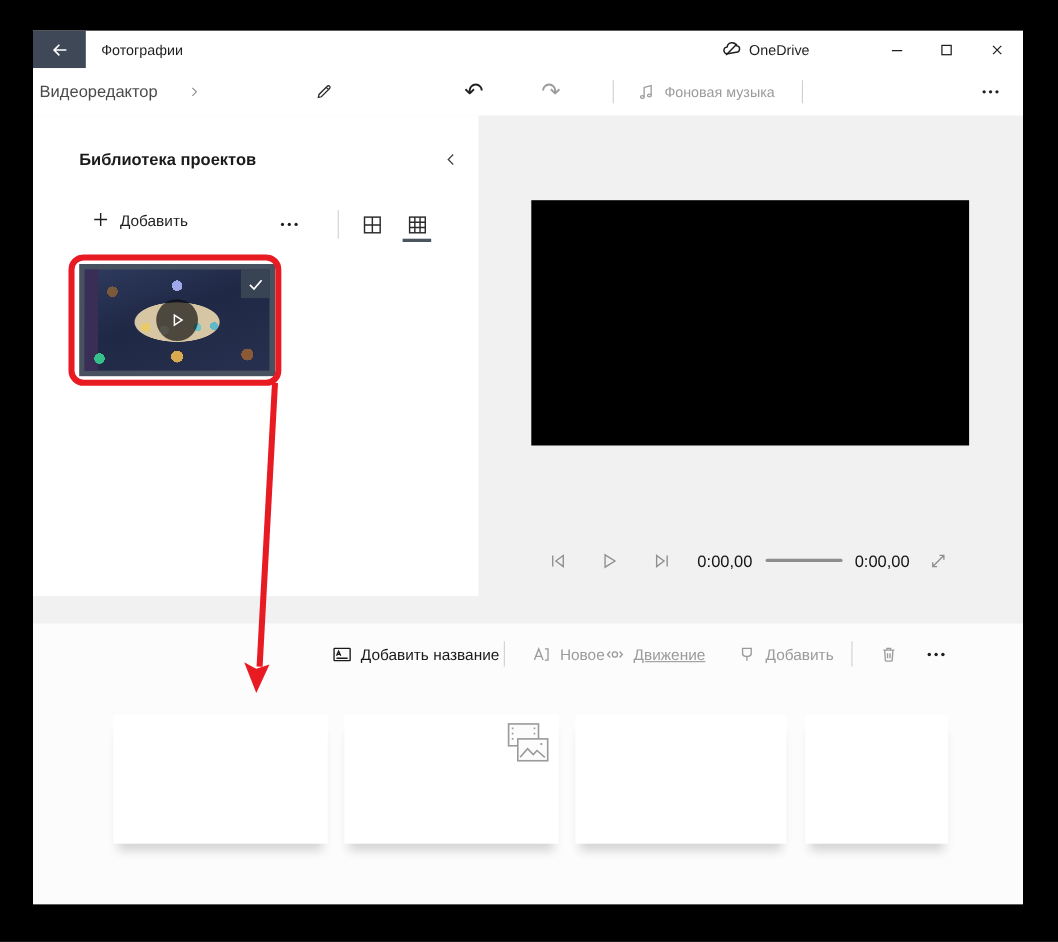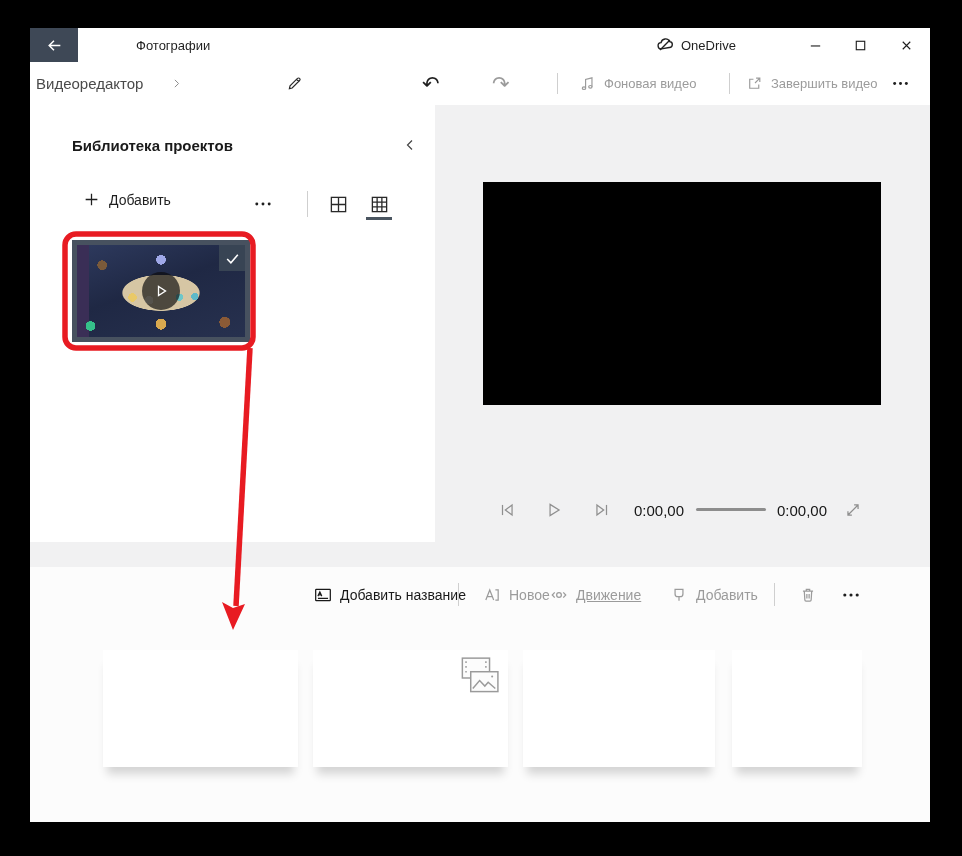"Фотографии" .app-title { margin-left: 44px -> none }
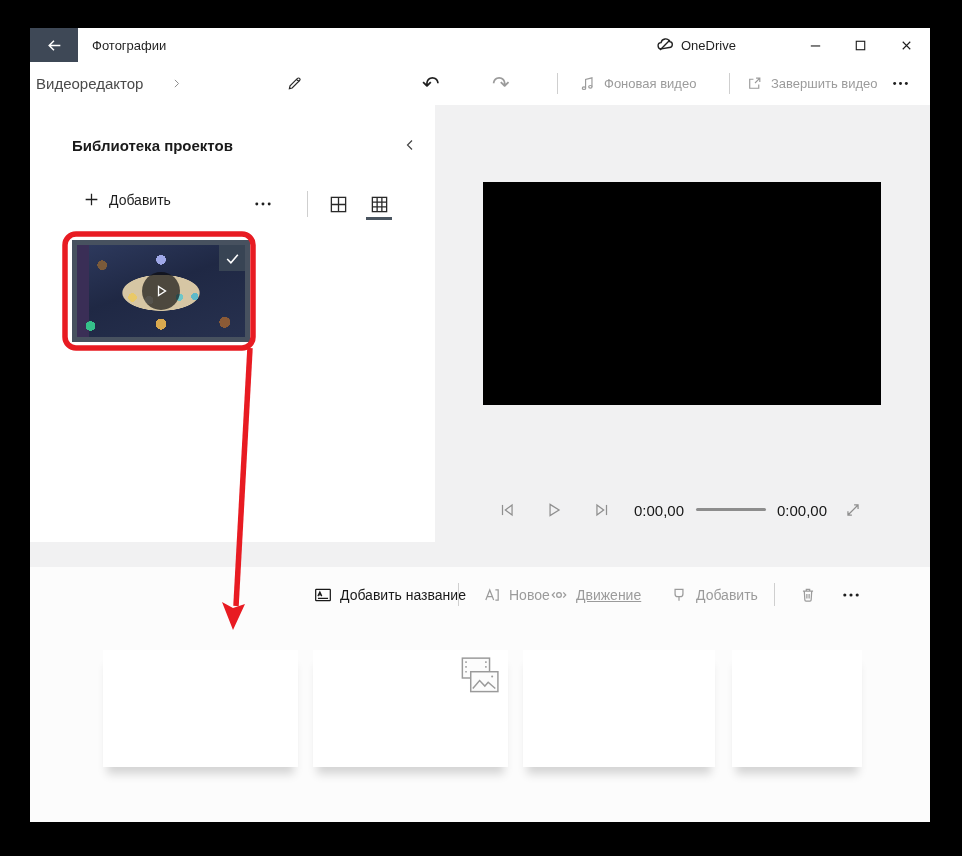"Фоновая видео" span { text: видео -> музыка }
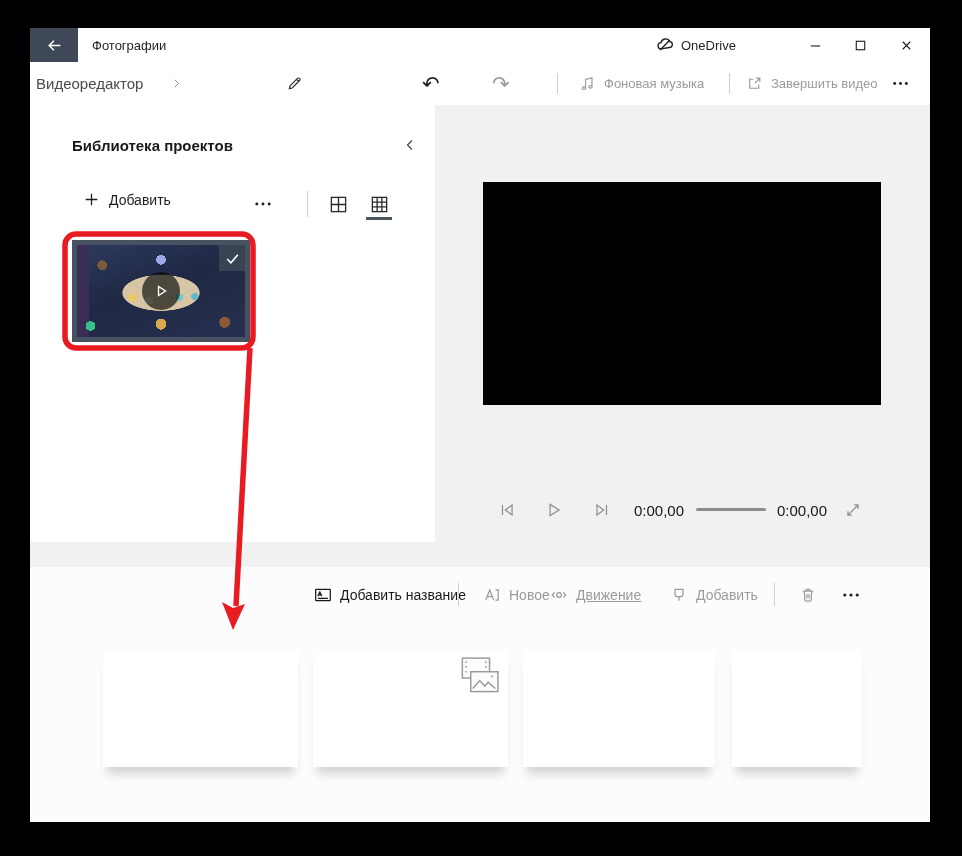"Завершить видео" div.mb-item { html: <div> <span> <svg> <path></path> <path></path> </svg> </span> <span>Завершить видео</span> </div> -> none }
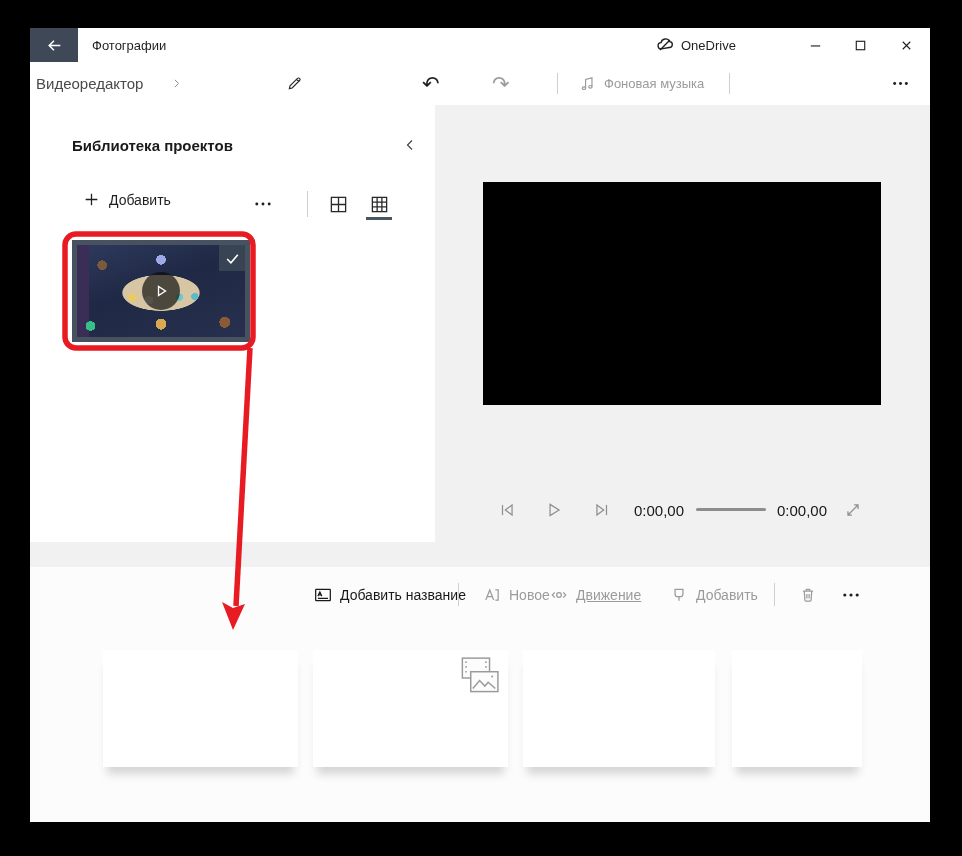"Добавить название" .bt-addtitle { left: 284px -> 272px }
